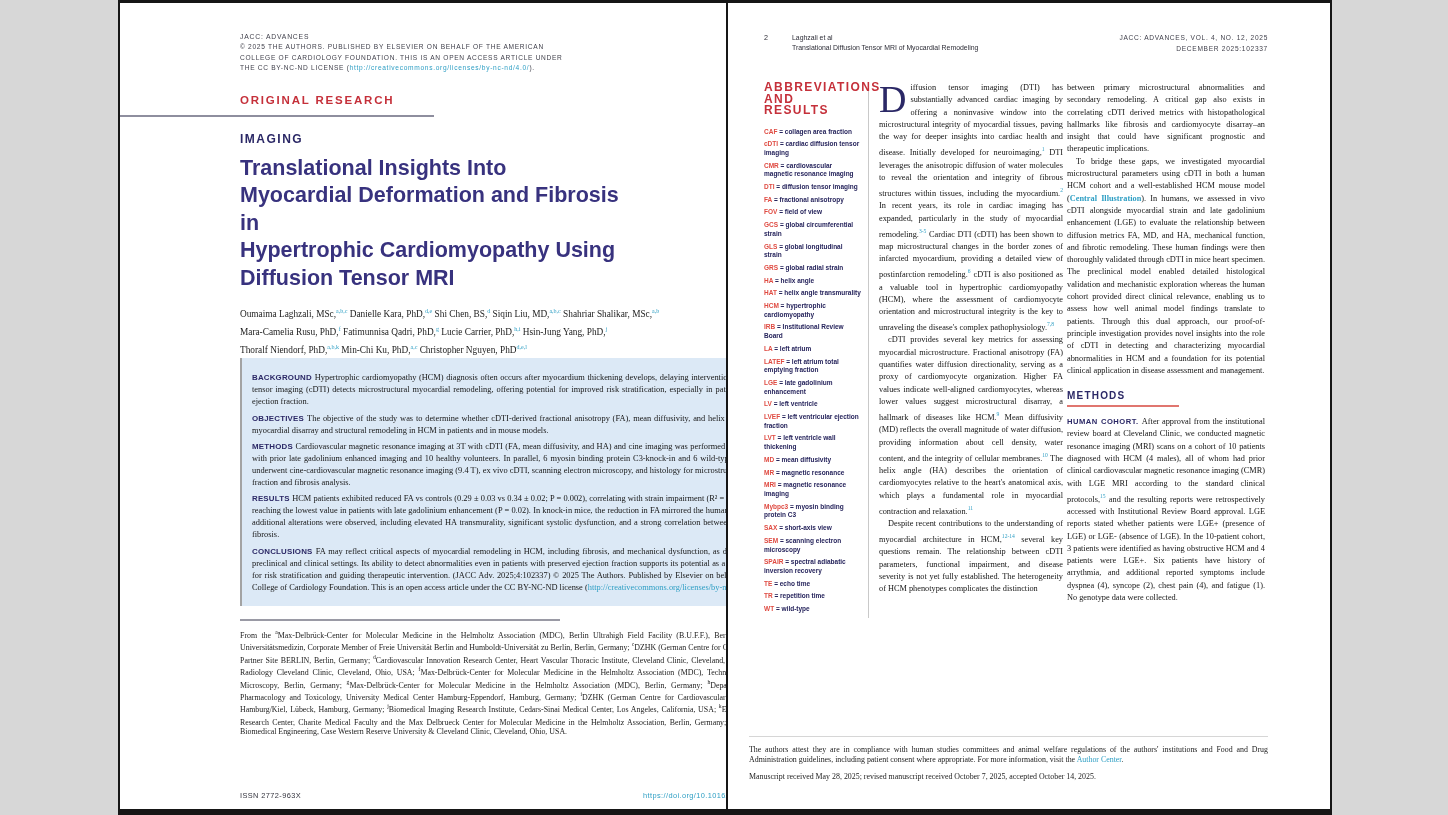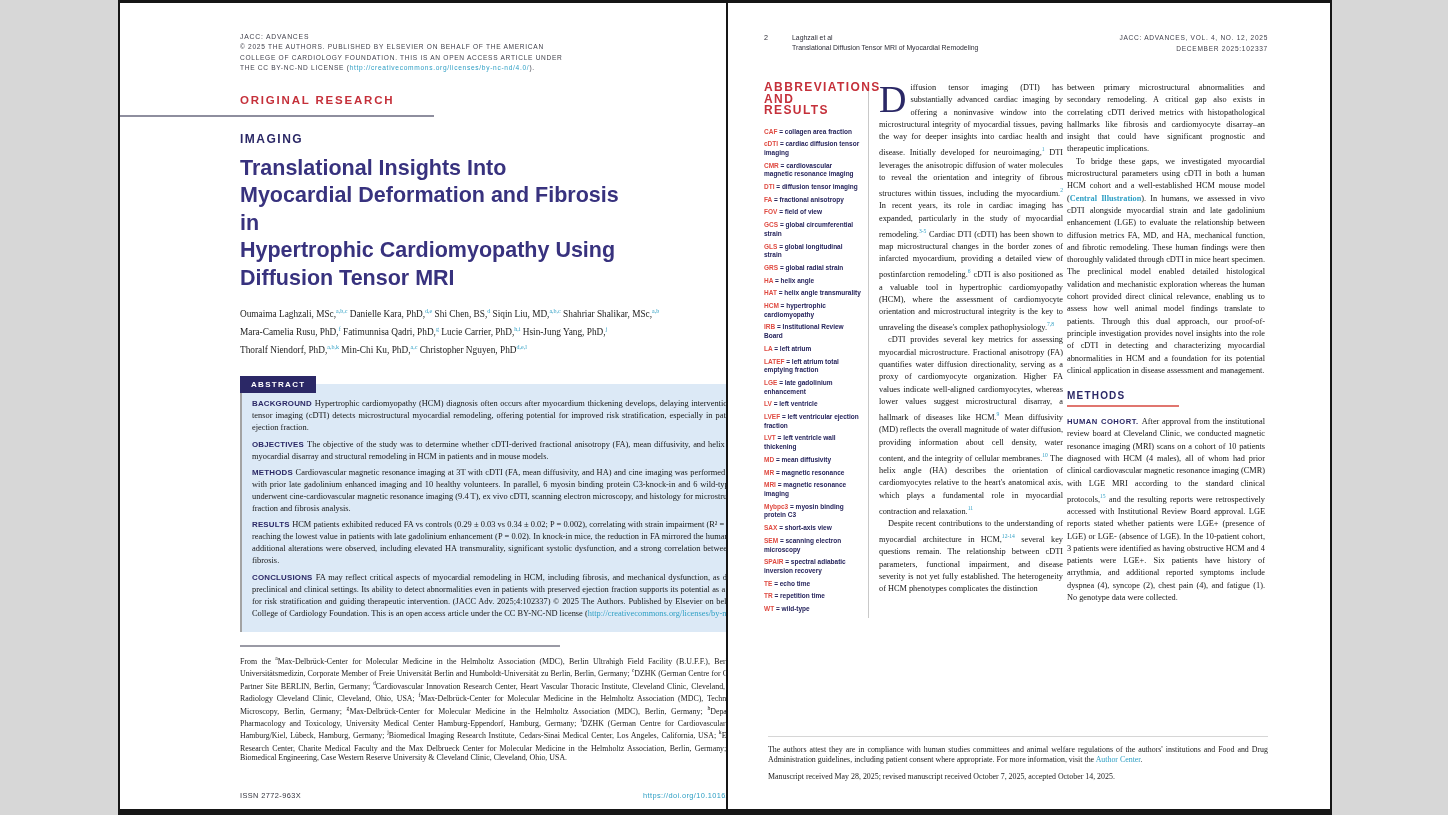"ABSTRACT" div.label-row { html: <div> <span>ABSTRACT</span> </div> -> none }
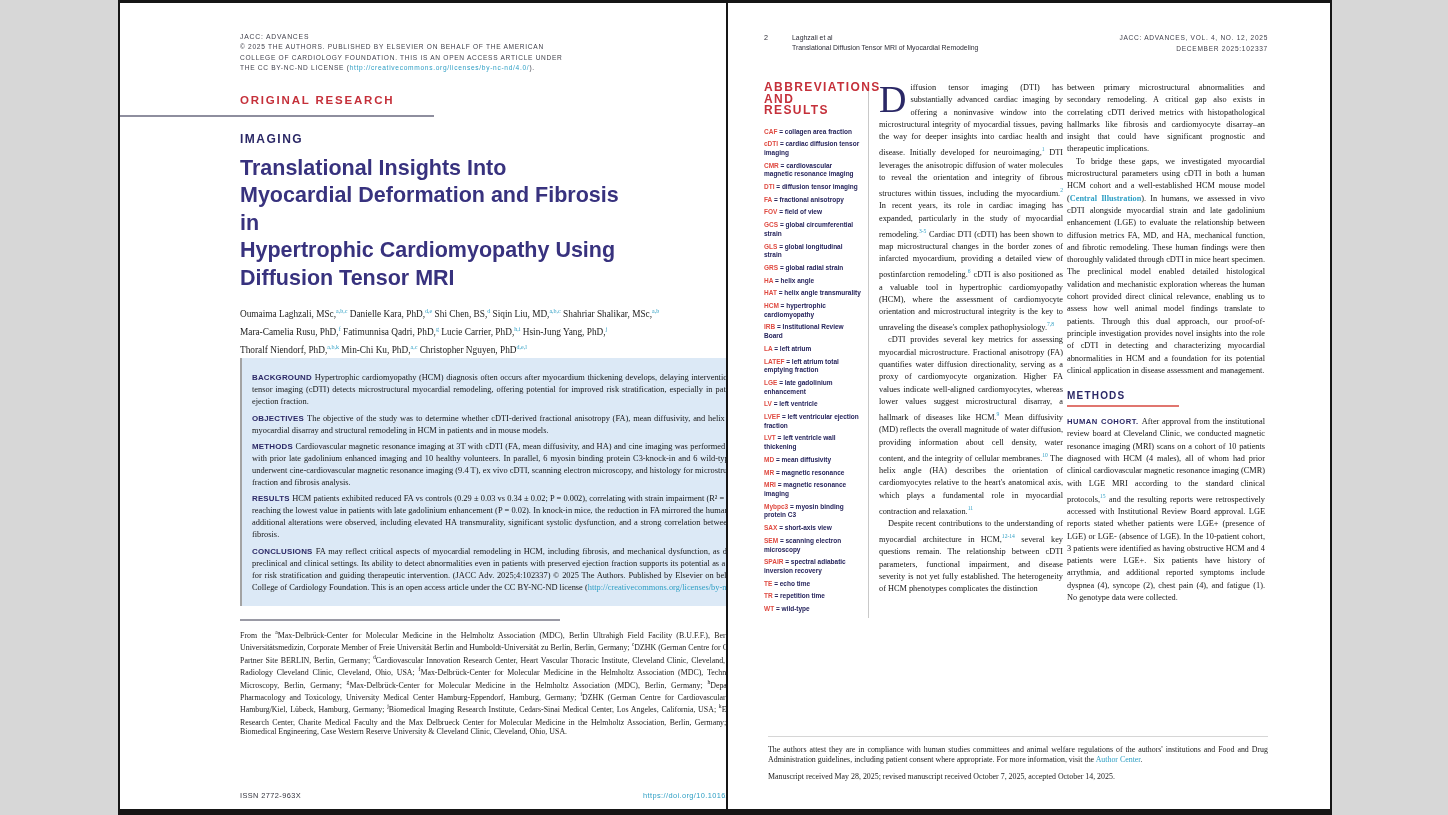"The authors attest they are" .p2-footer { left: 40px -> 21px }
